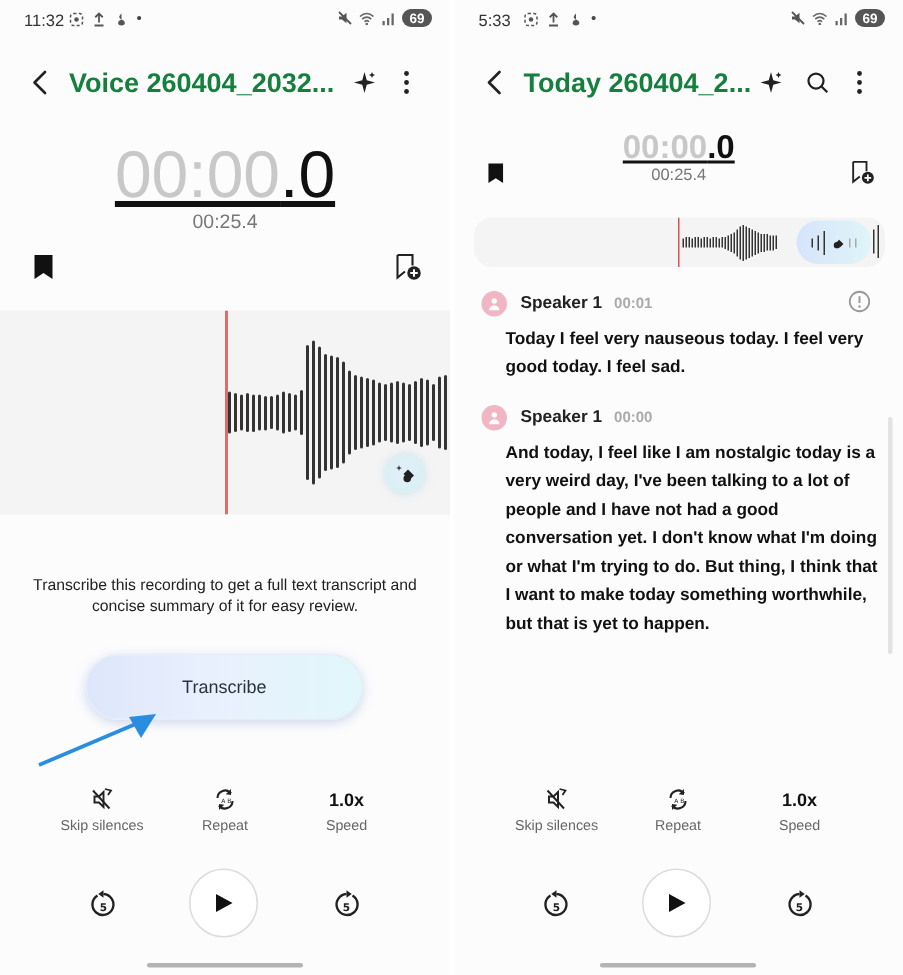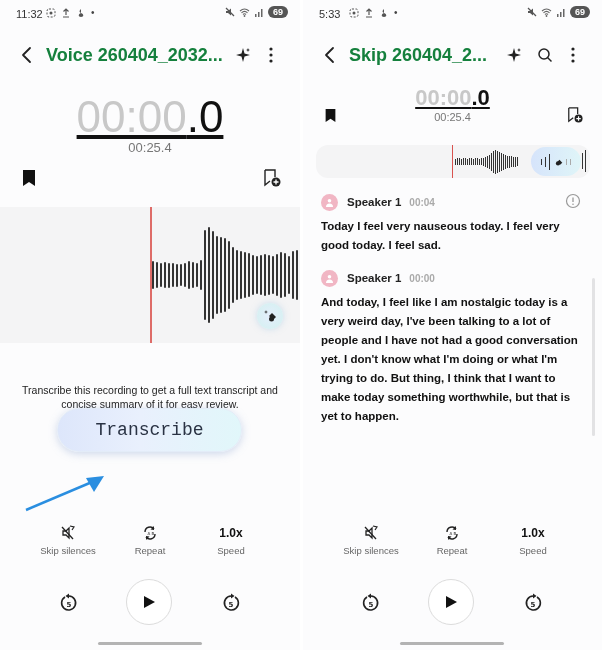"Skip 260404_2..." span.title { text: Skip -> Today }
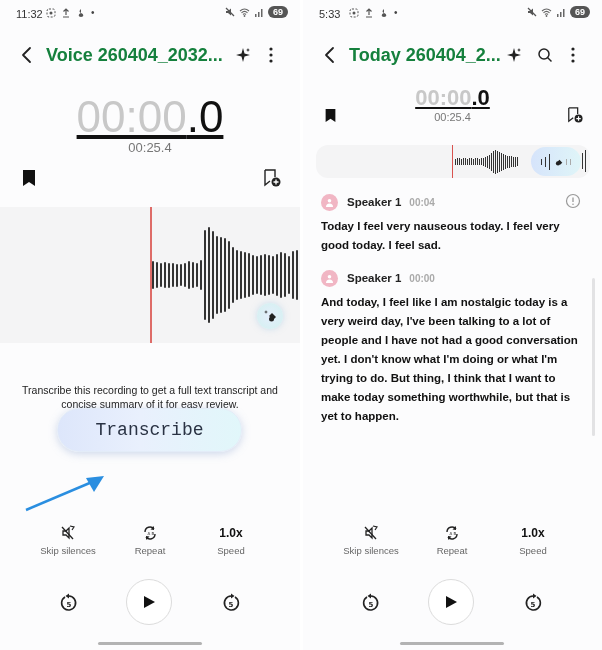"00:04" span.segtime { text: 00:04 -> 00:01 }
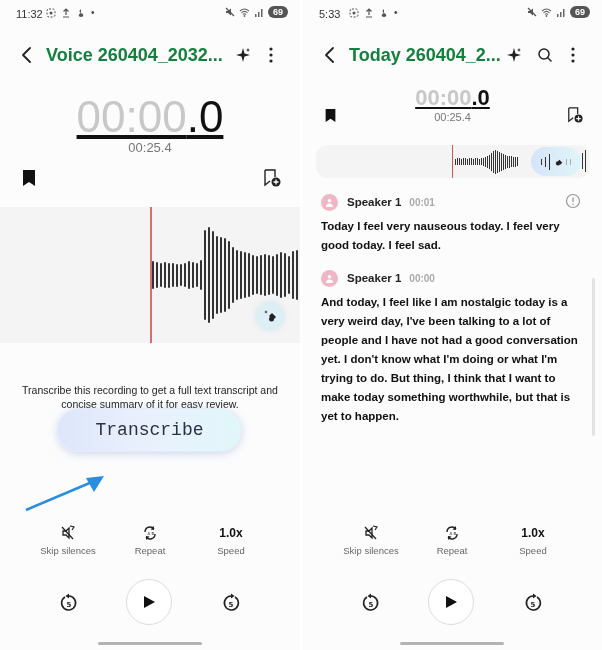"Today I feel very nauseous" .seg-text { margin-left: none -> 16px }
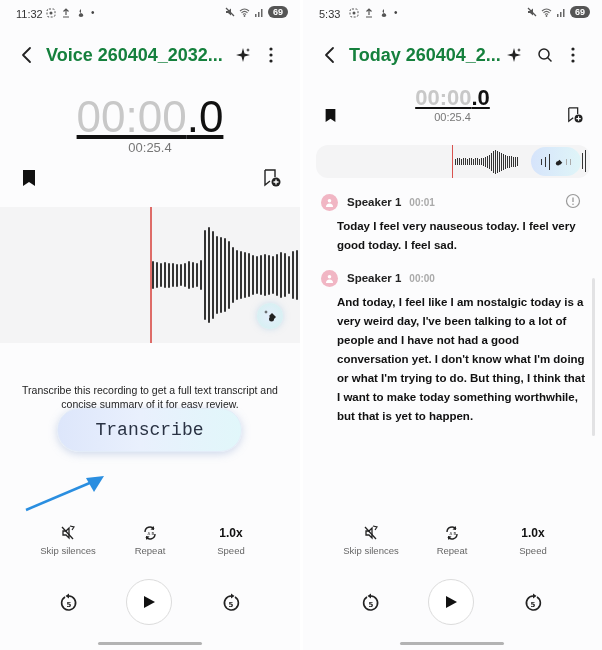"Transcribe" .transcribe-btn { font-family: Liberation Mono, monospace -> none; font-size: 18px -> 12px; top: 408px -> 436px }
